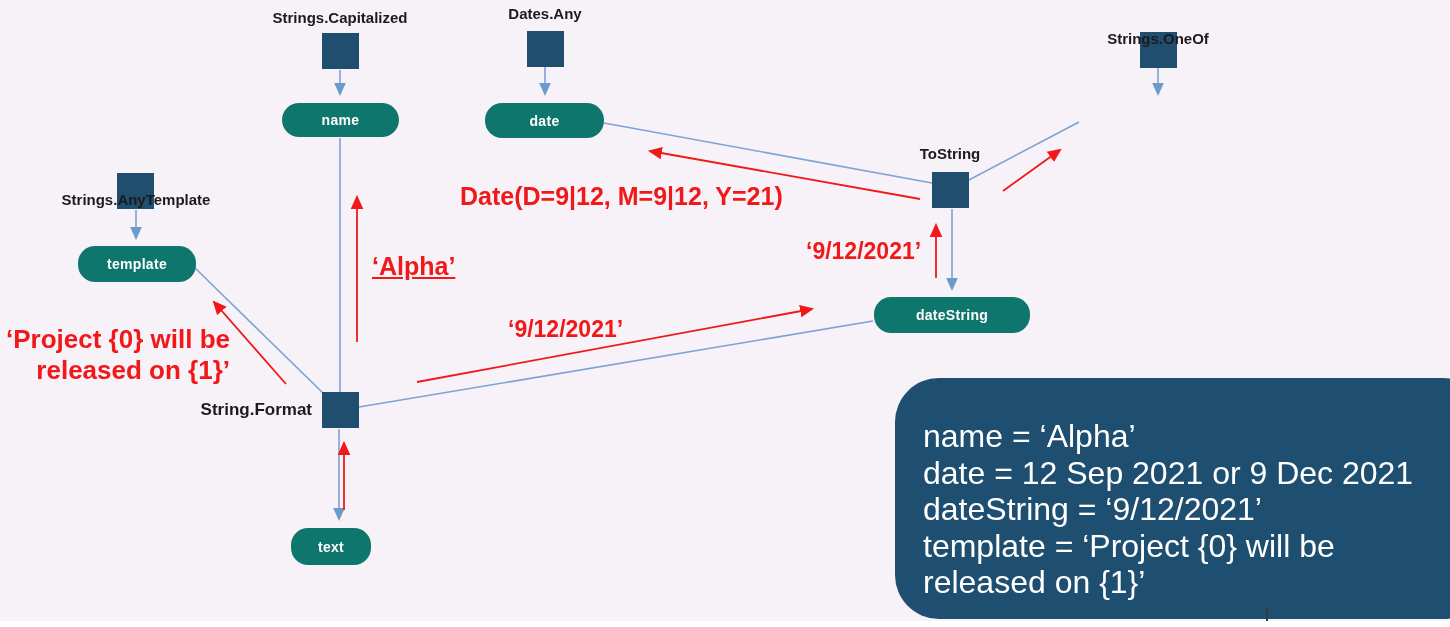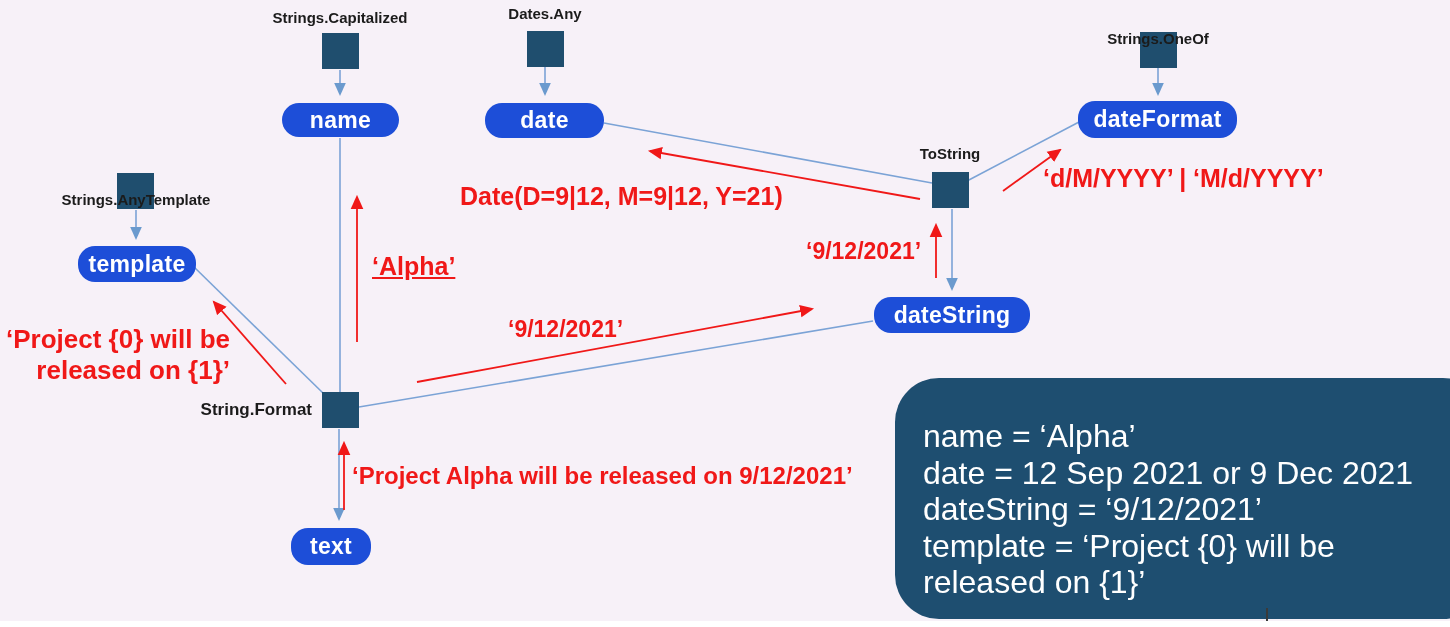"name" .node { background: #1d4ed8 -> #0f766e; font-size: 23px -> 14px }
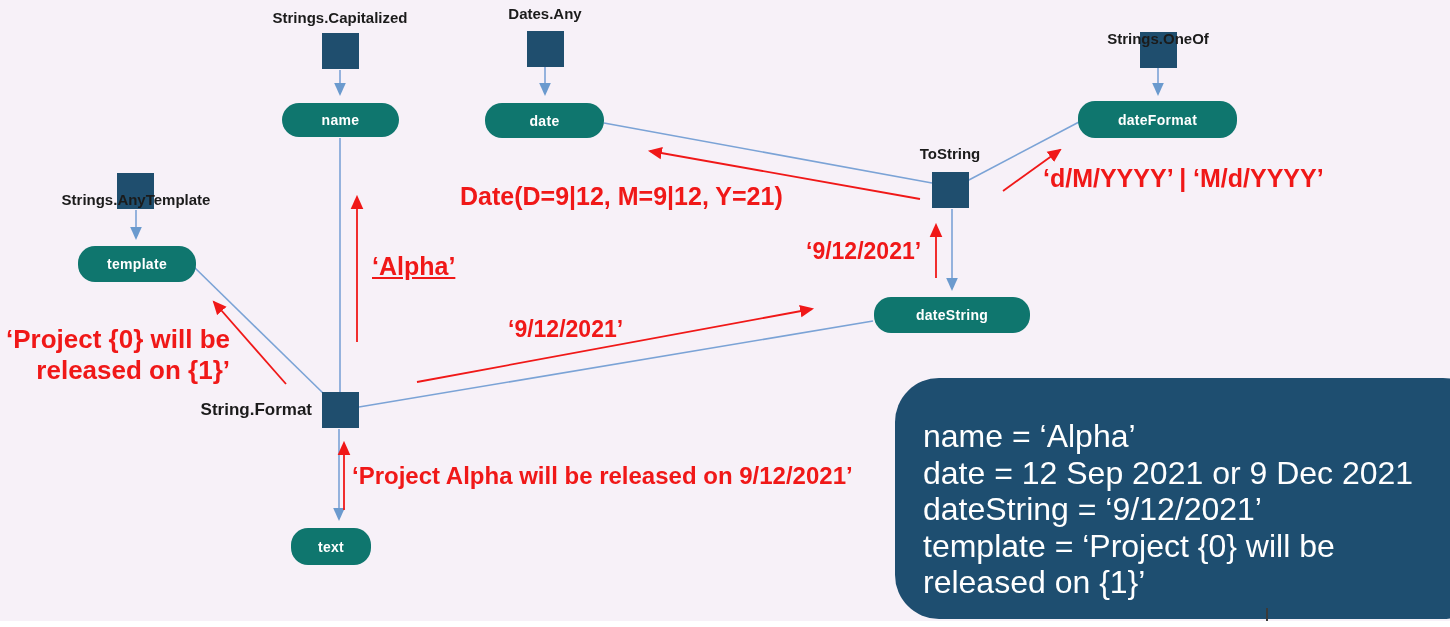"dateFormat" div.node { html: <div>dateFormat</div> -> none }
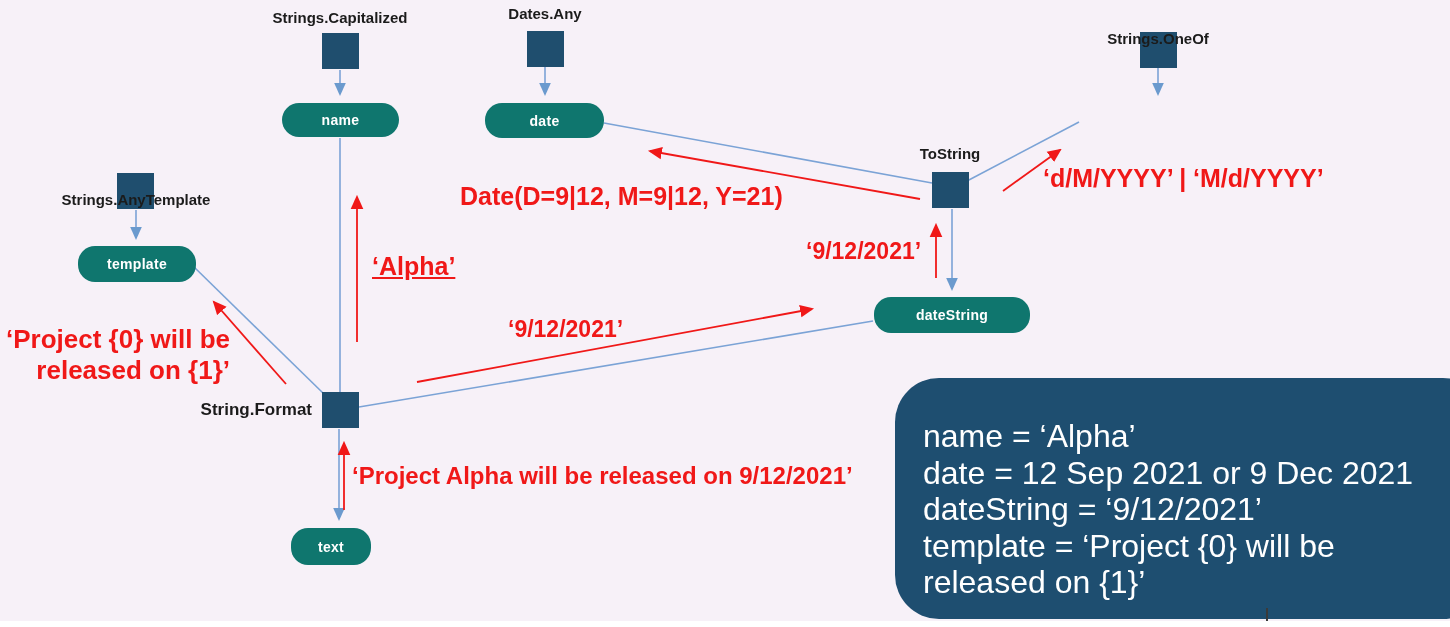"‘d/M/YYYY’ | ‘M/d/YYYY’" div.ann { html: <div>‘d/M/YYYY’ | ‘M/d/YYYY’</div> -> none }
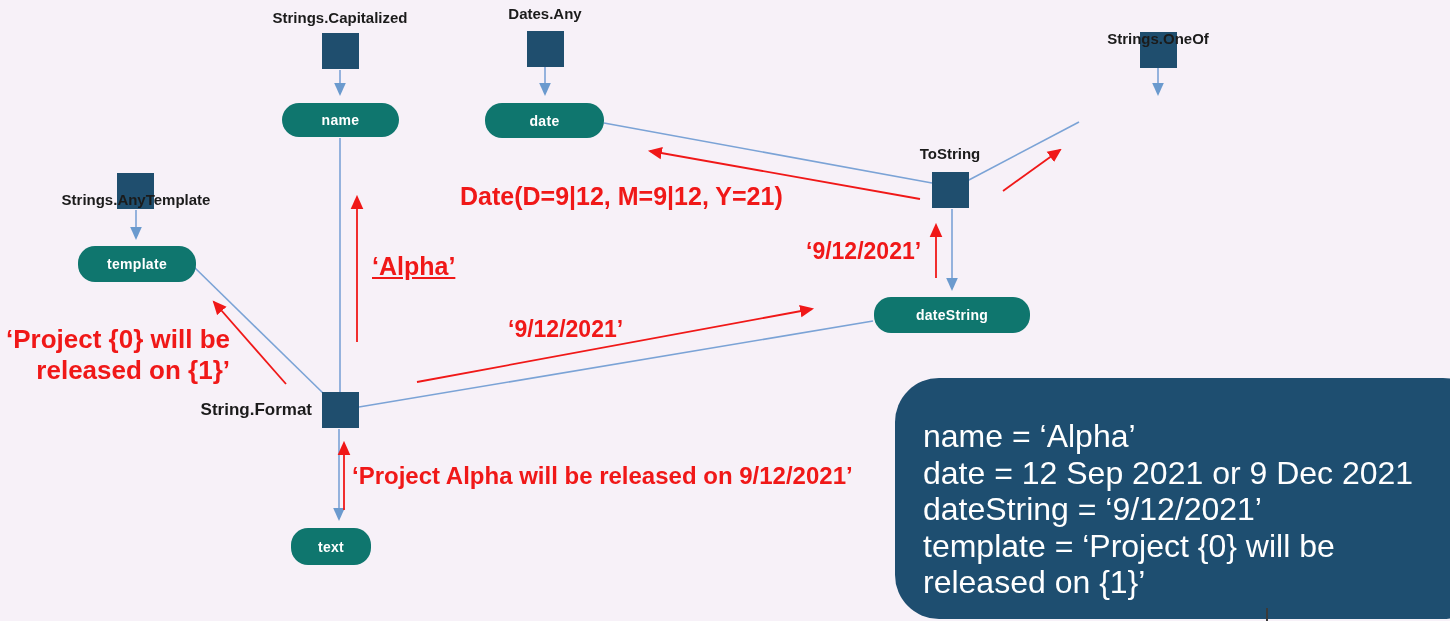"‘Project Alpha will be released" div.ann { html: <div>‘Project Alpha will be released on 9/12/2021’</div> -> none }
